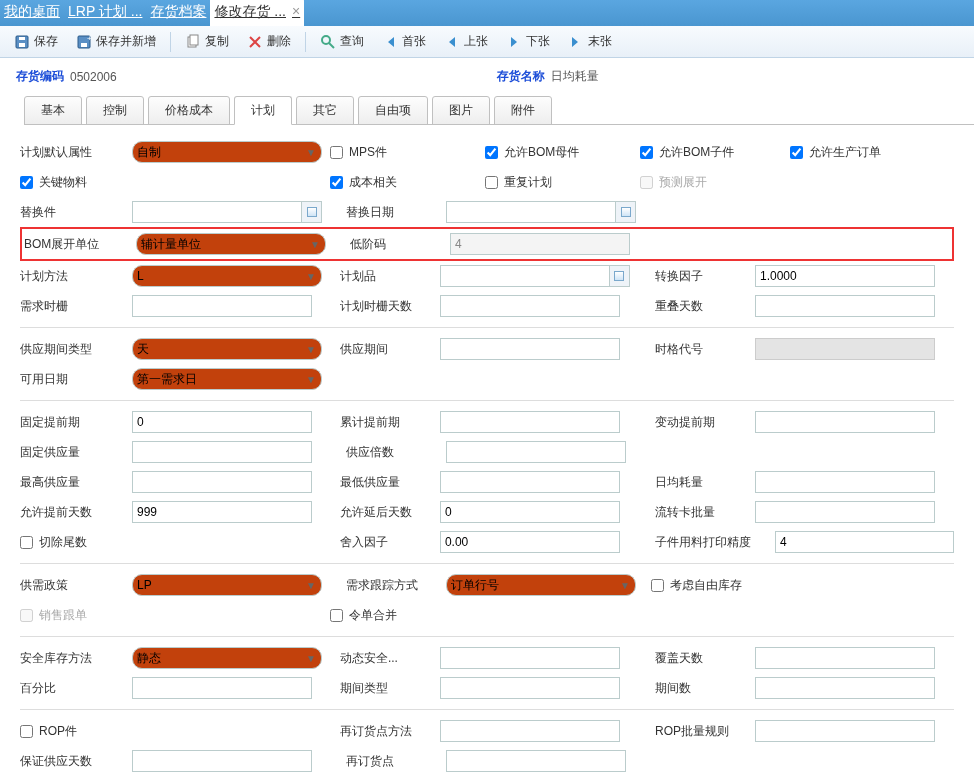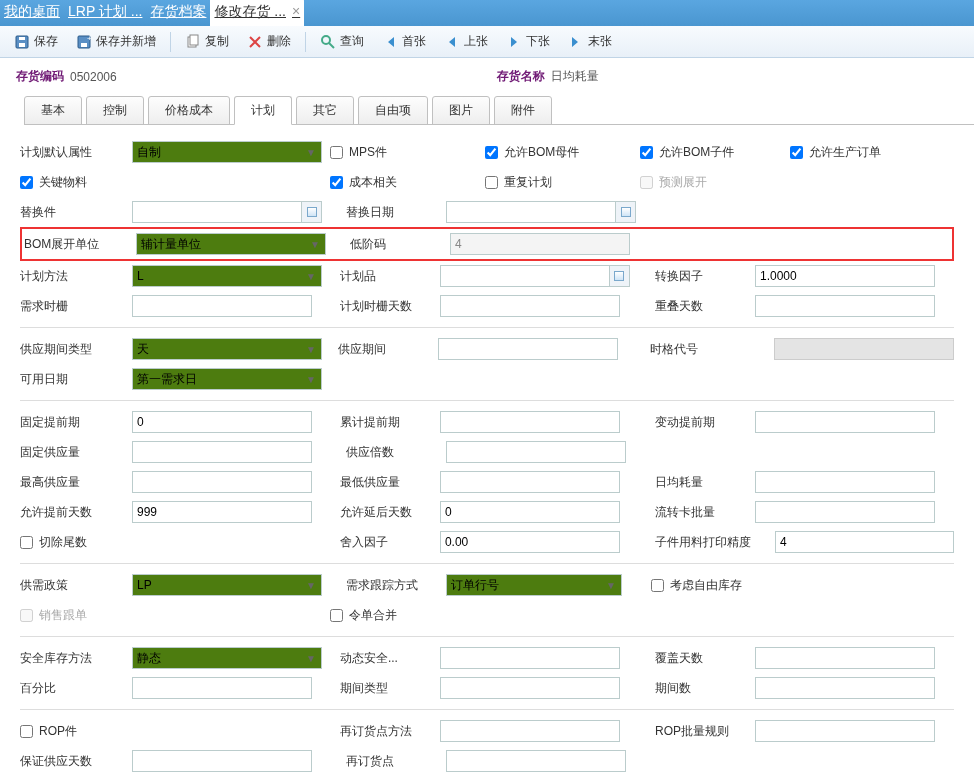"存货编码" .hi-label { color: #701a75 -> #1d4ed8 }
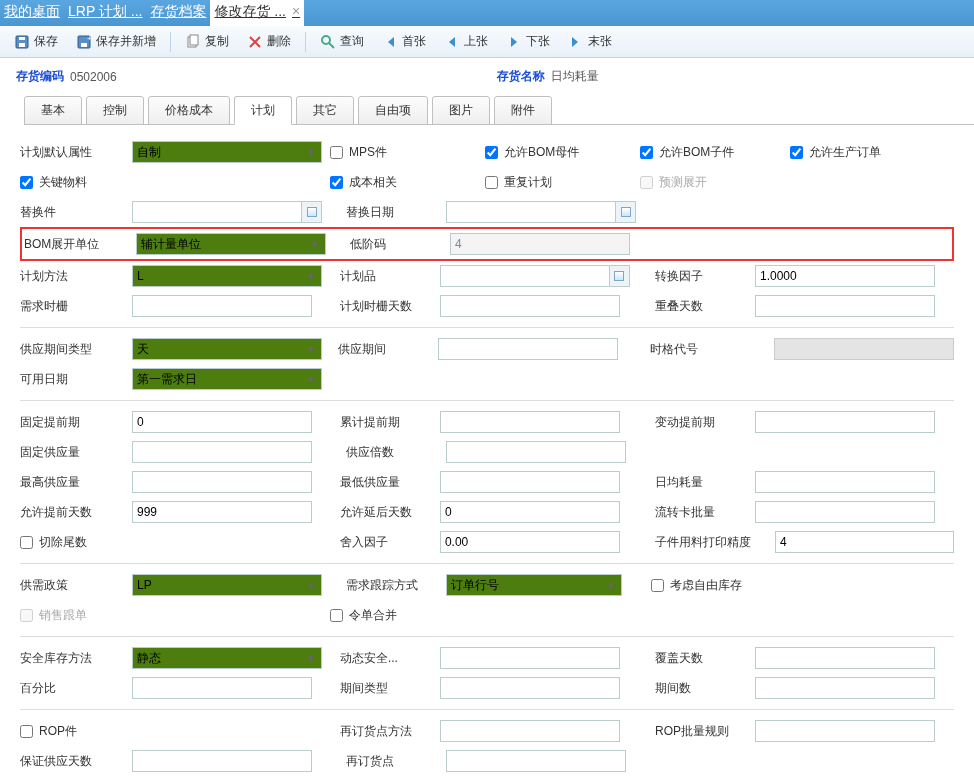"自制" .inp.dd { background: #4d7c0f -> #c2410c; border-radius: none -> 10px }
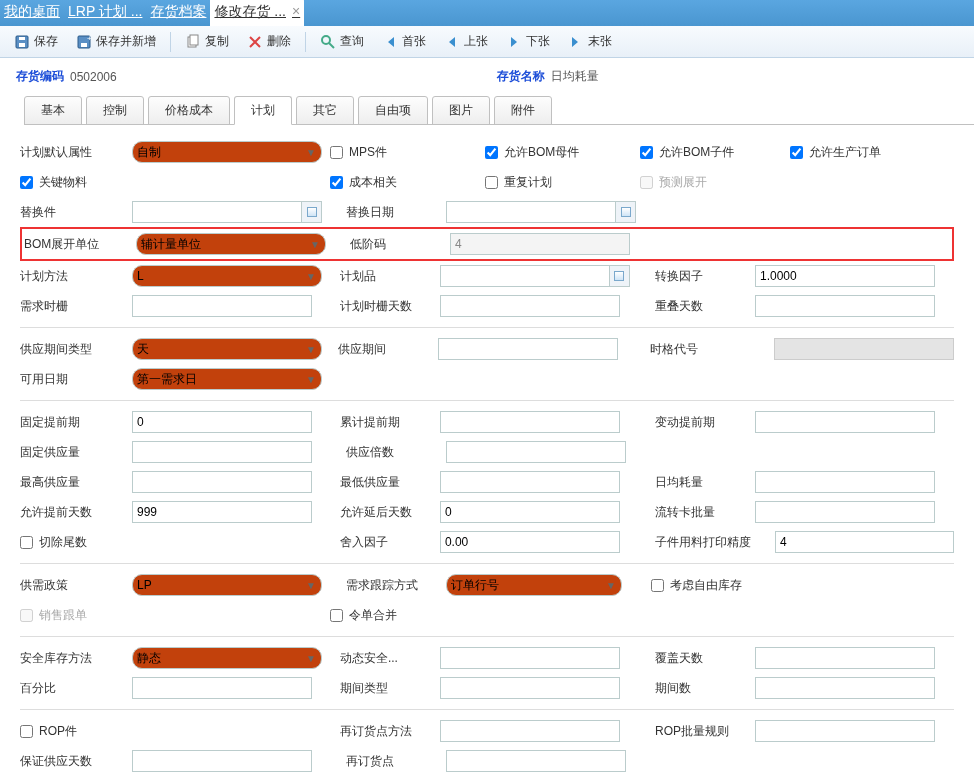"时格代号" span.lbl { width: 124px -> 100px }
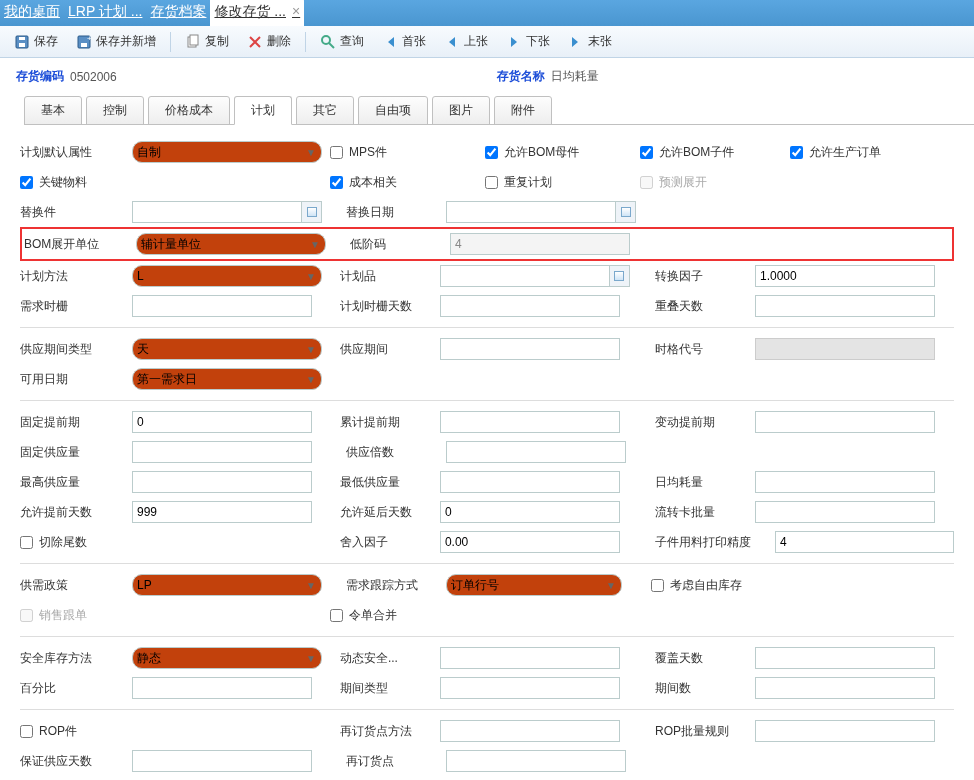"订单行号" div.dd-wrap { width: 176px -> 190px }
